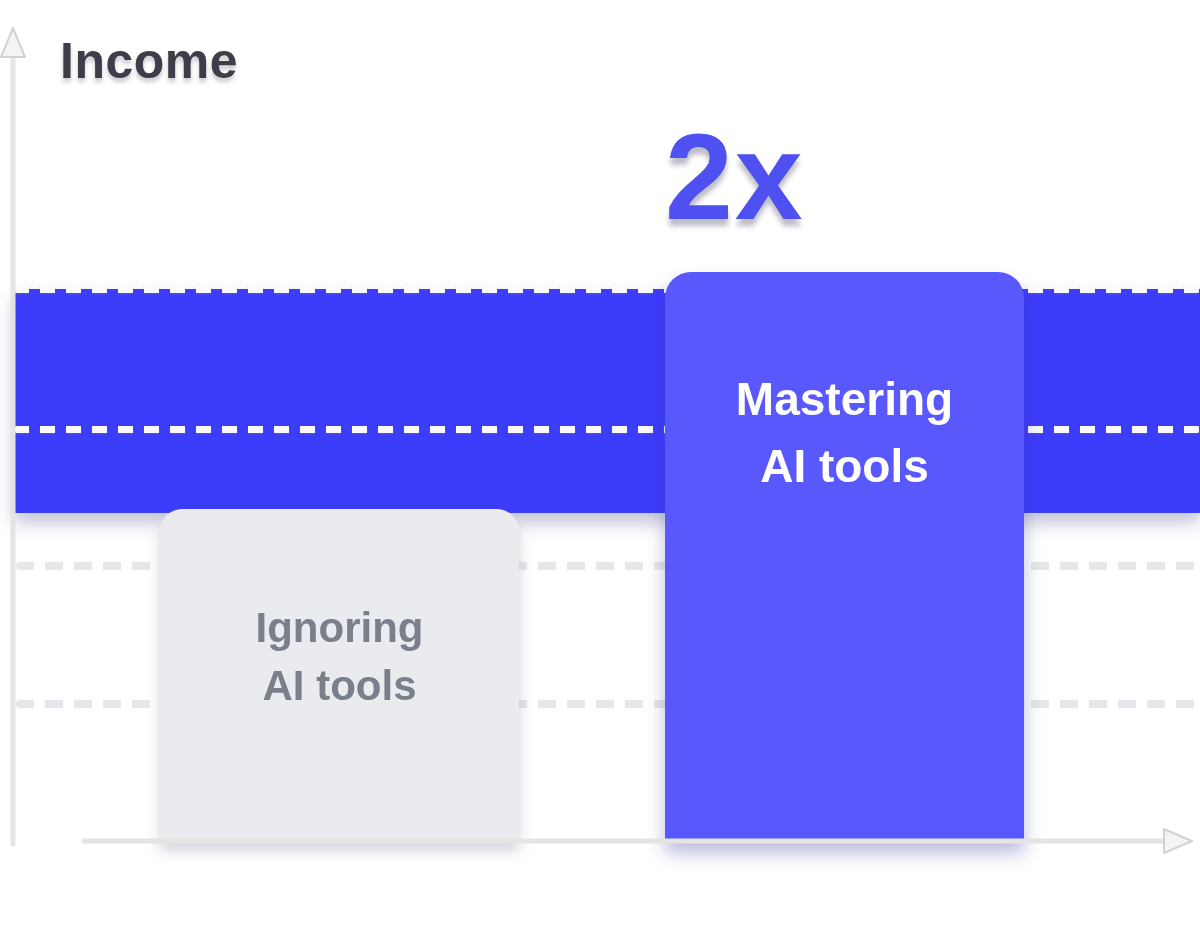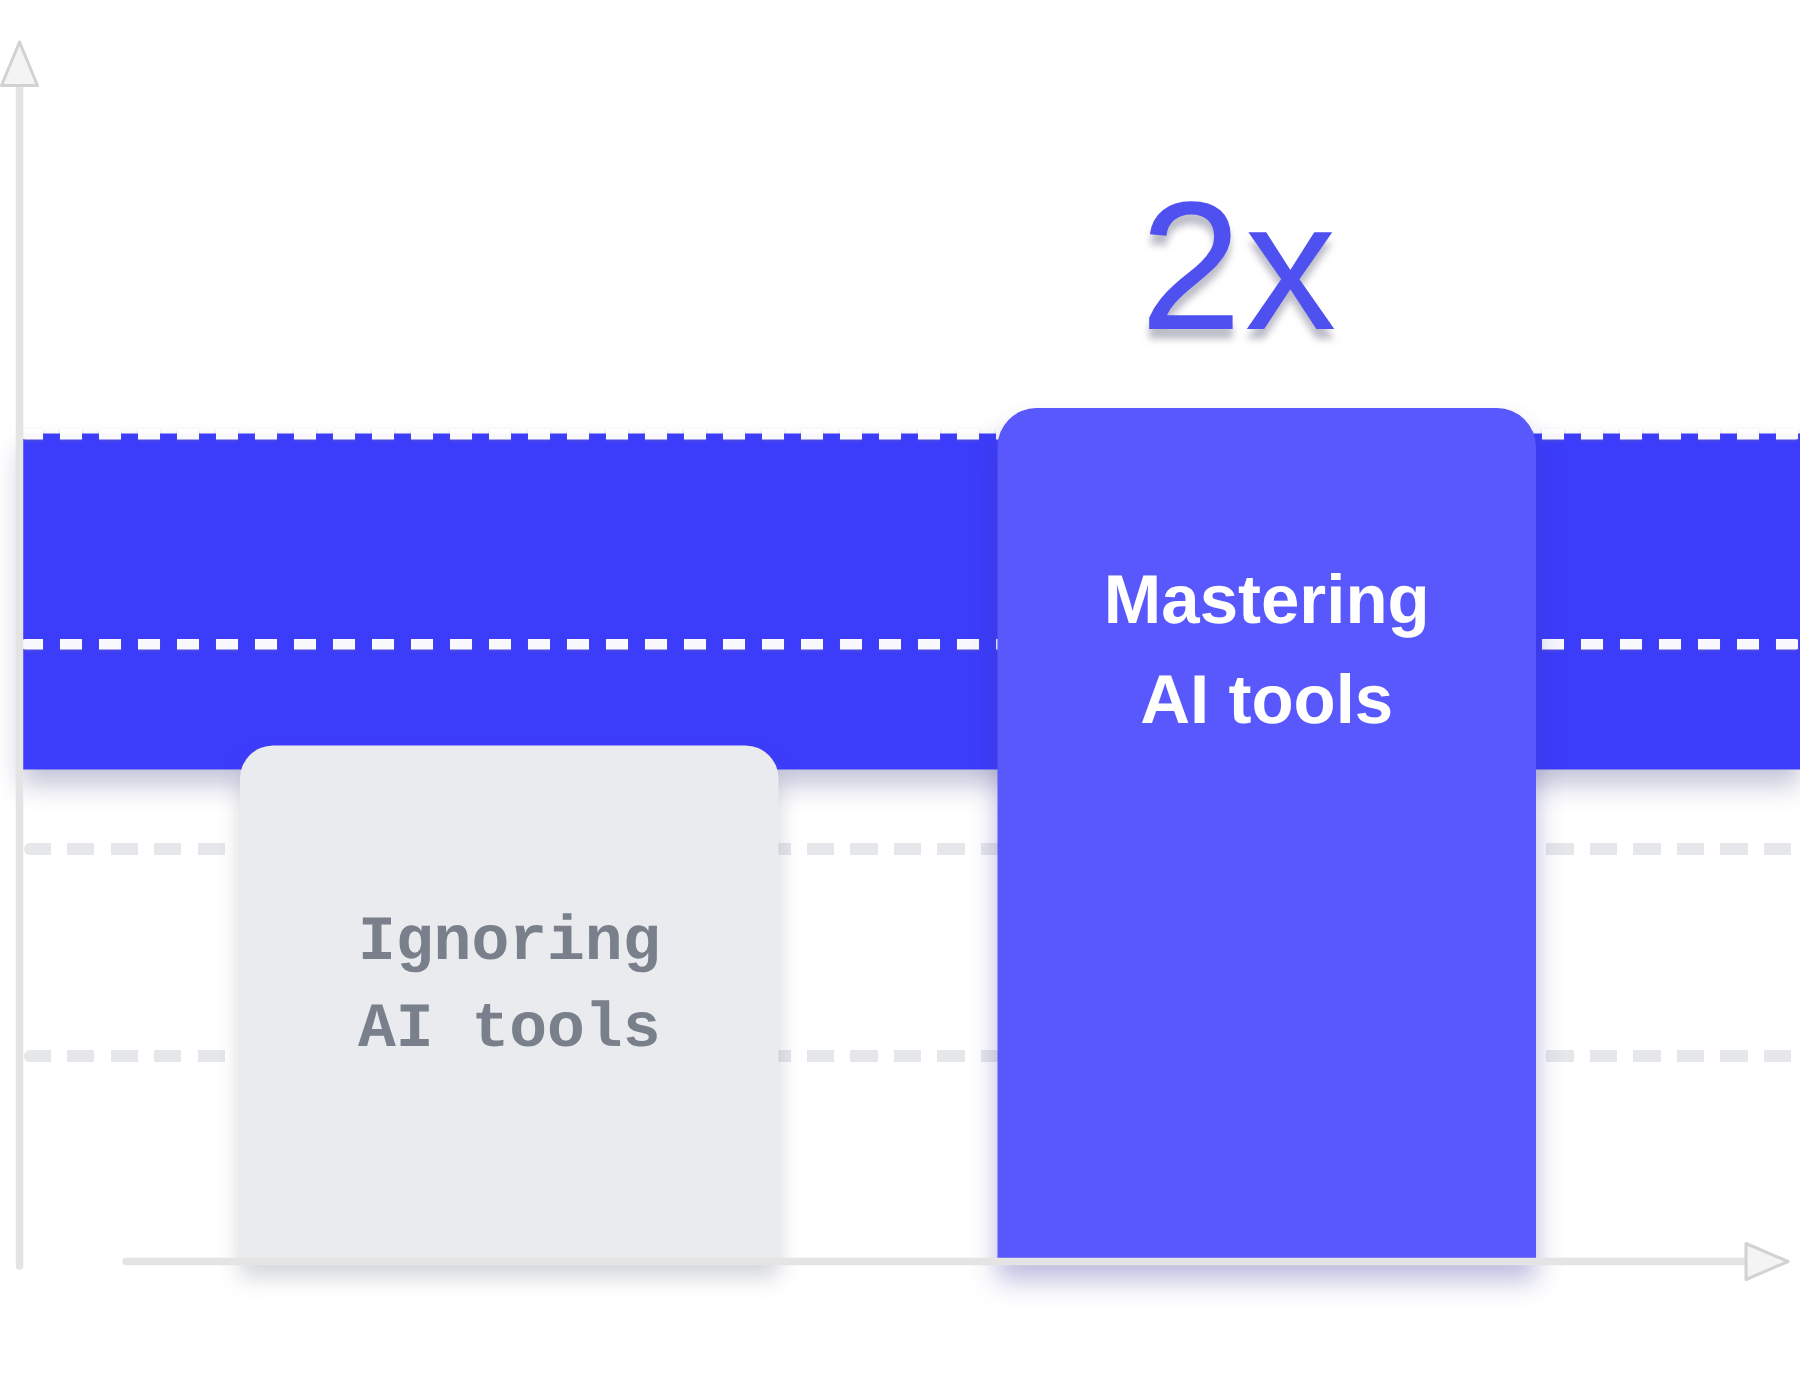"Income" div.income-label { html: none -> <div>Income</div> }
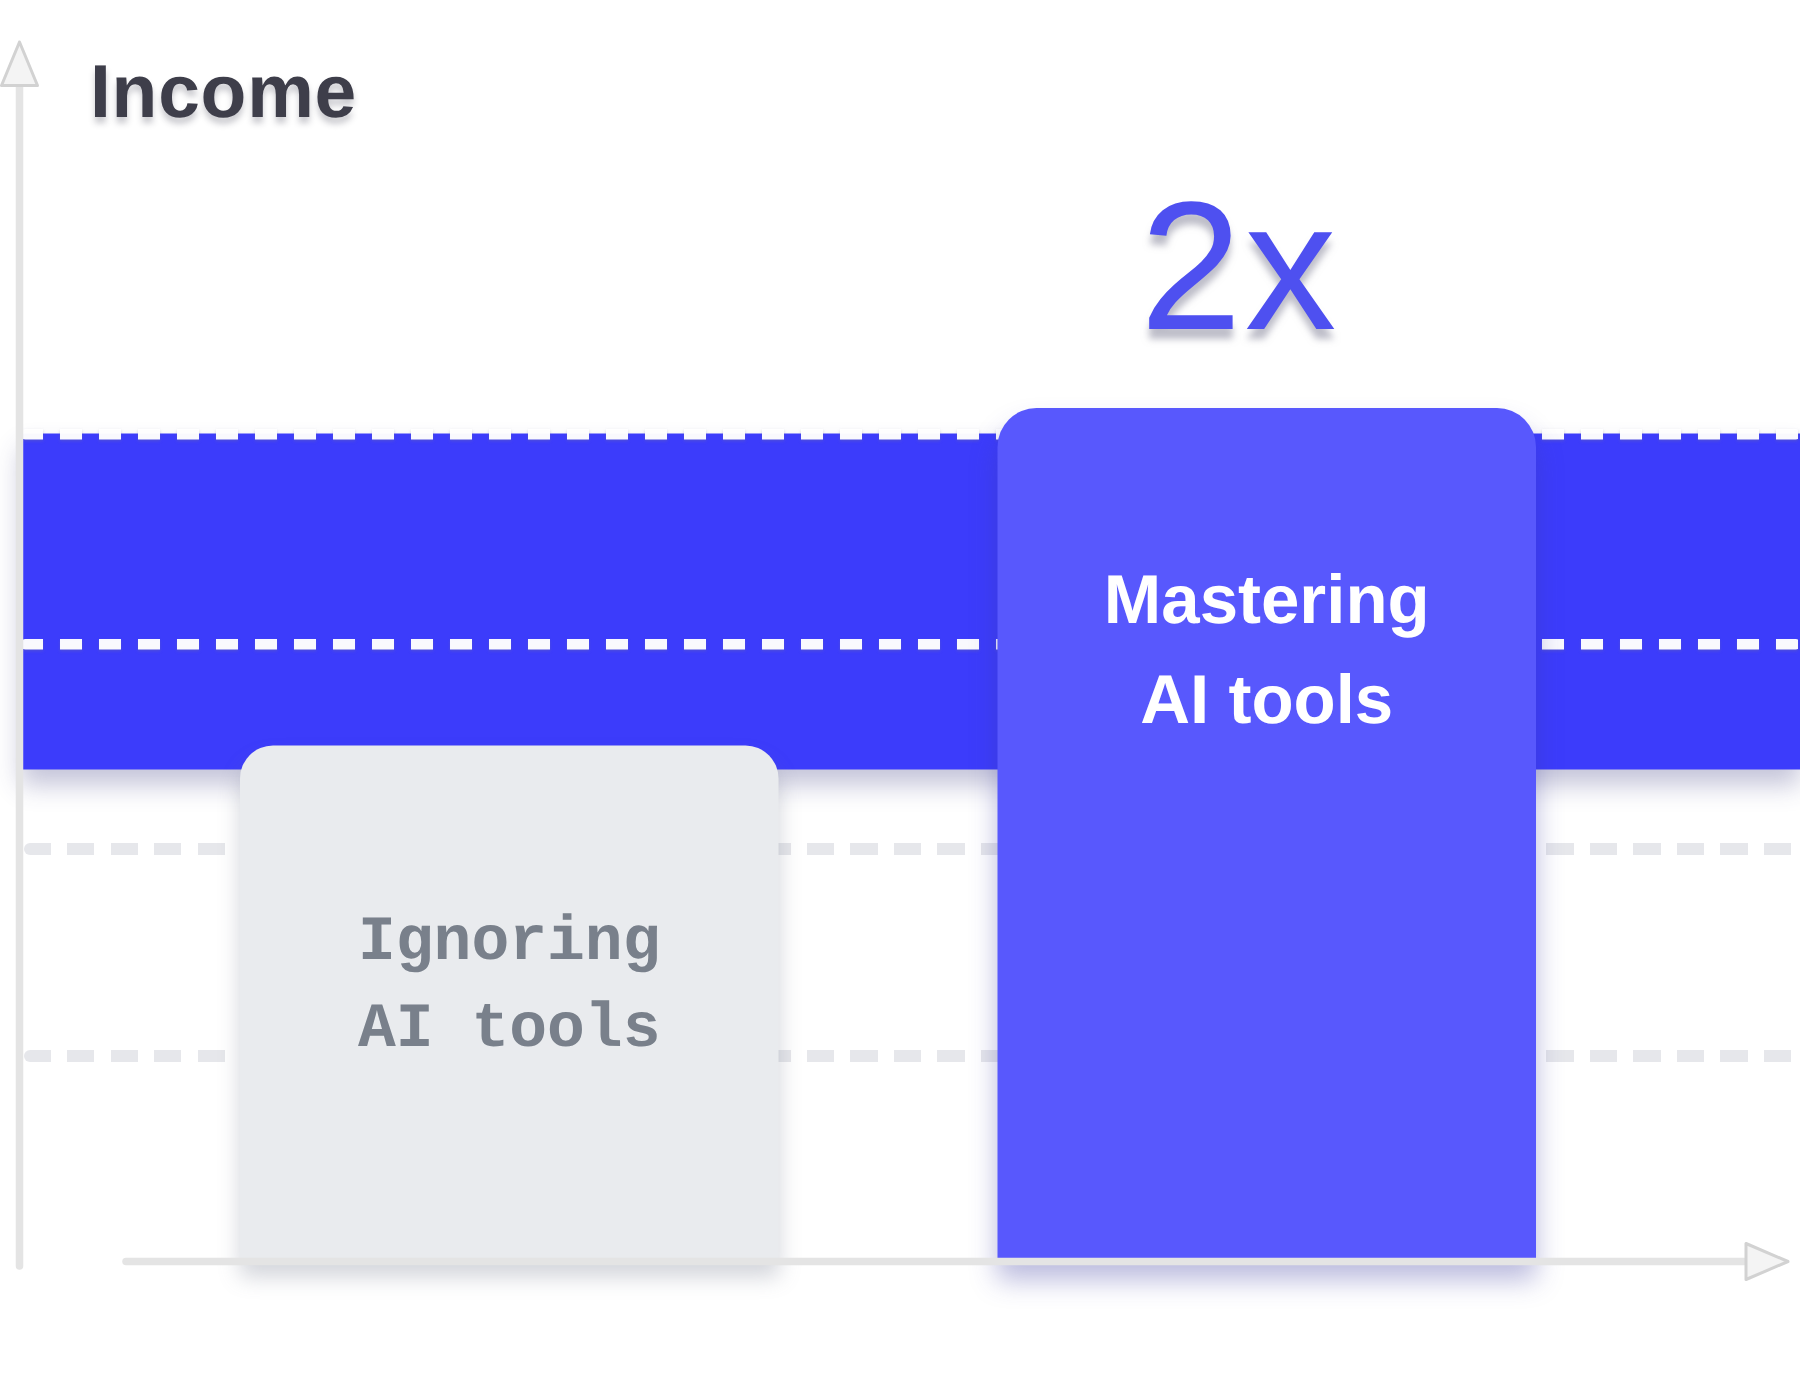"2x" .multiplier { font-weight: 400 -> 700; text-align: center -> left }
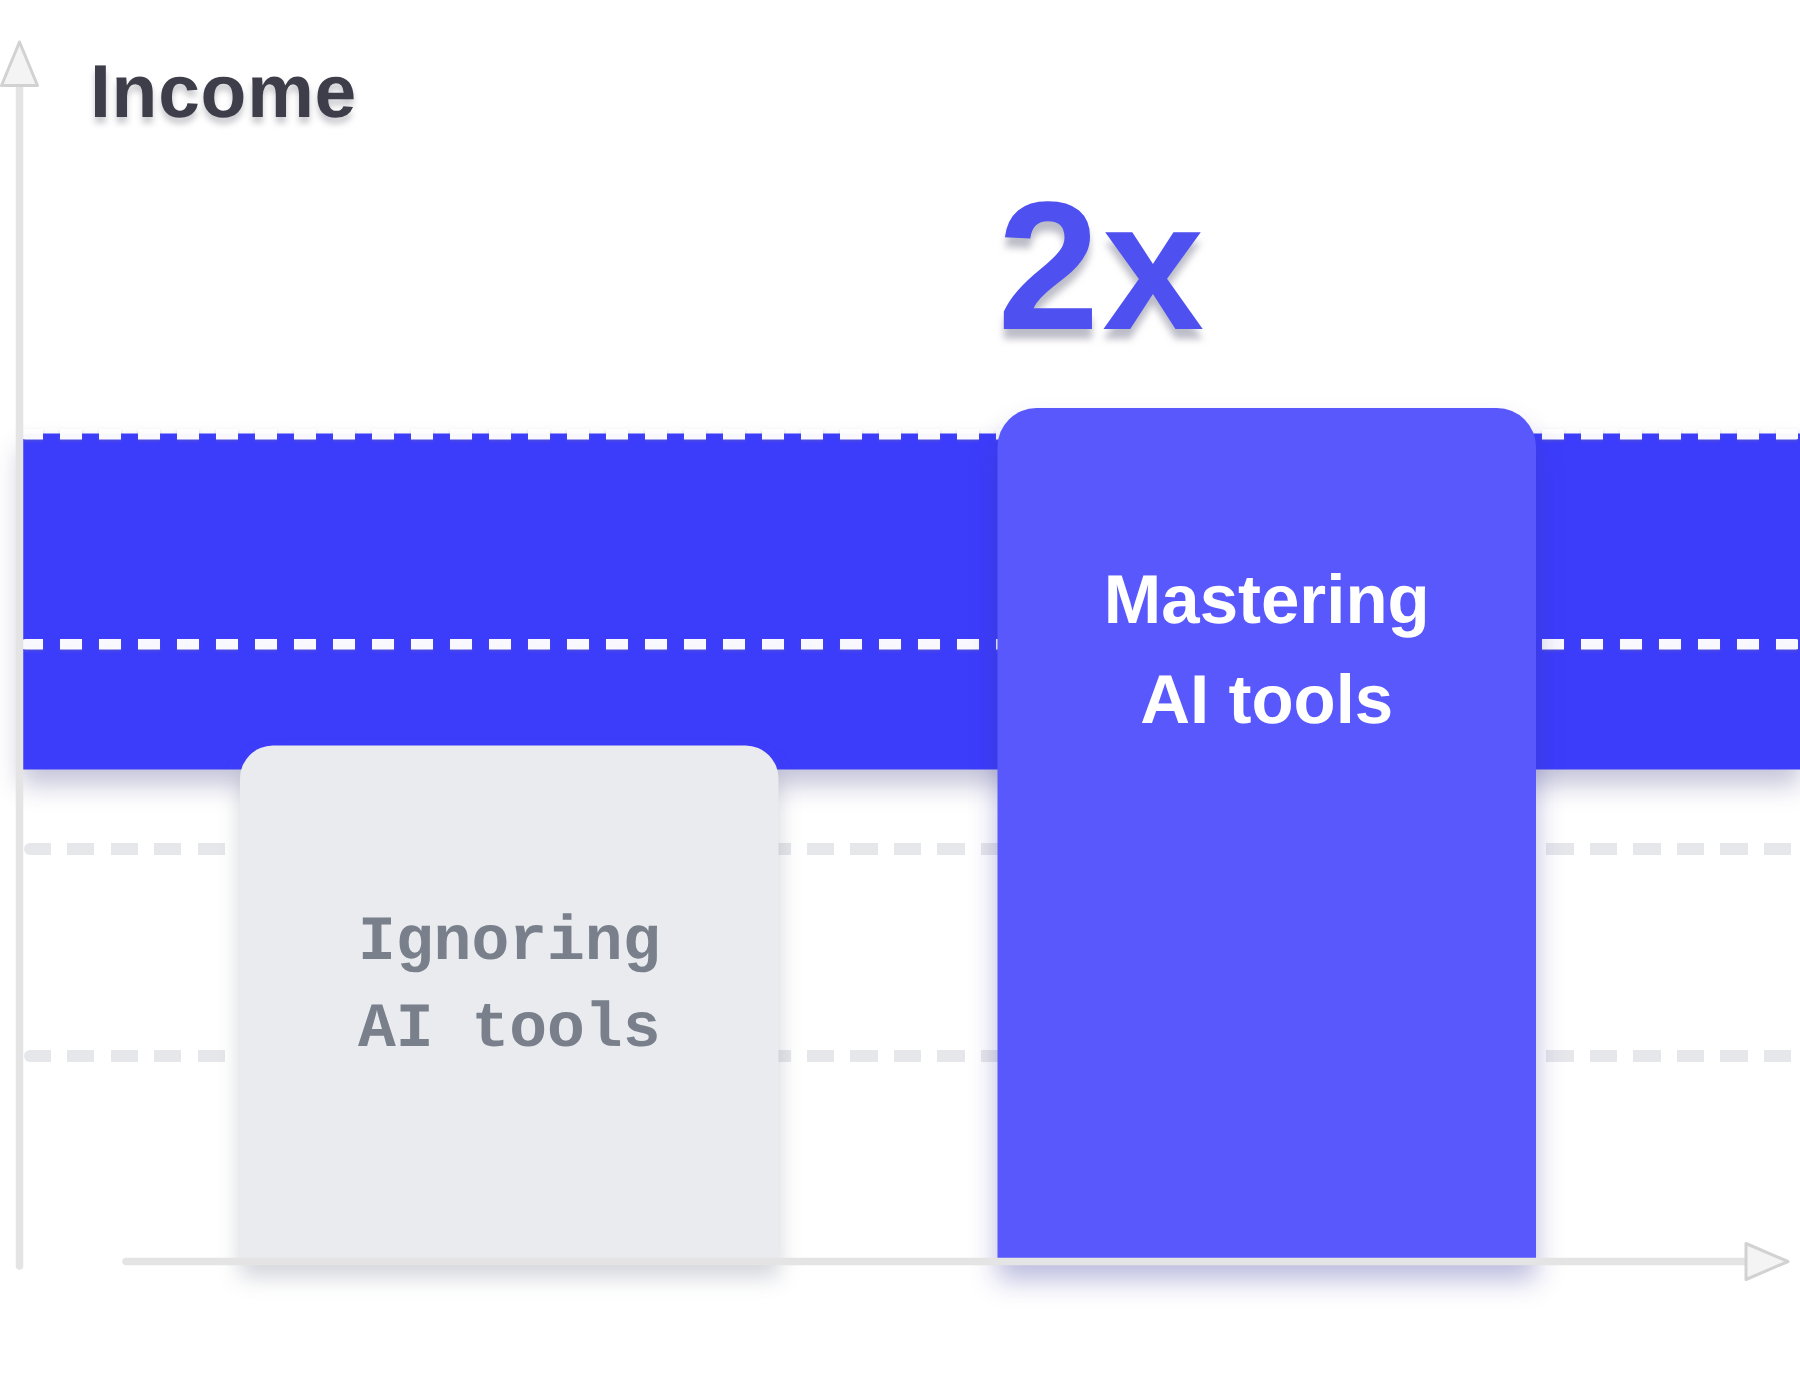"Ignoring" .bar-ignoring { font-family: Liberation Mono, monospace -> none; padding-top: 16px -> 4px }
